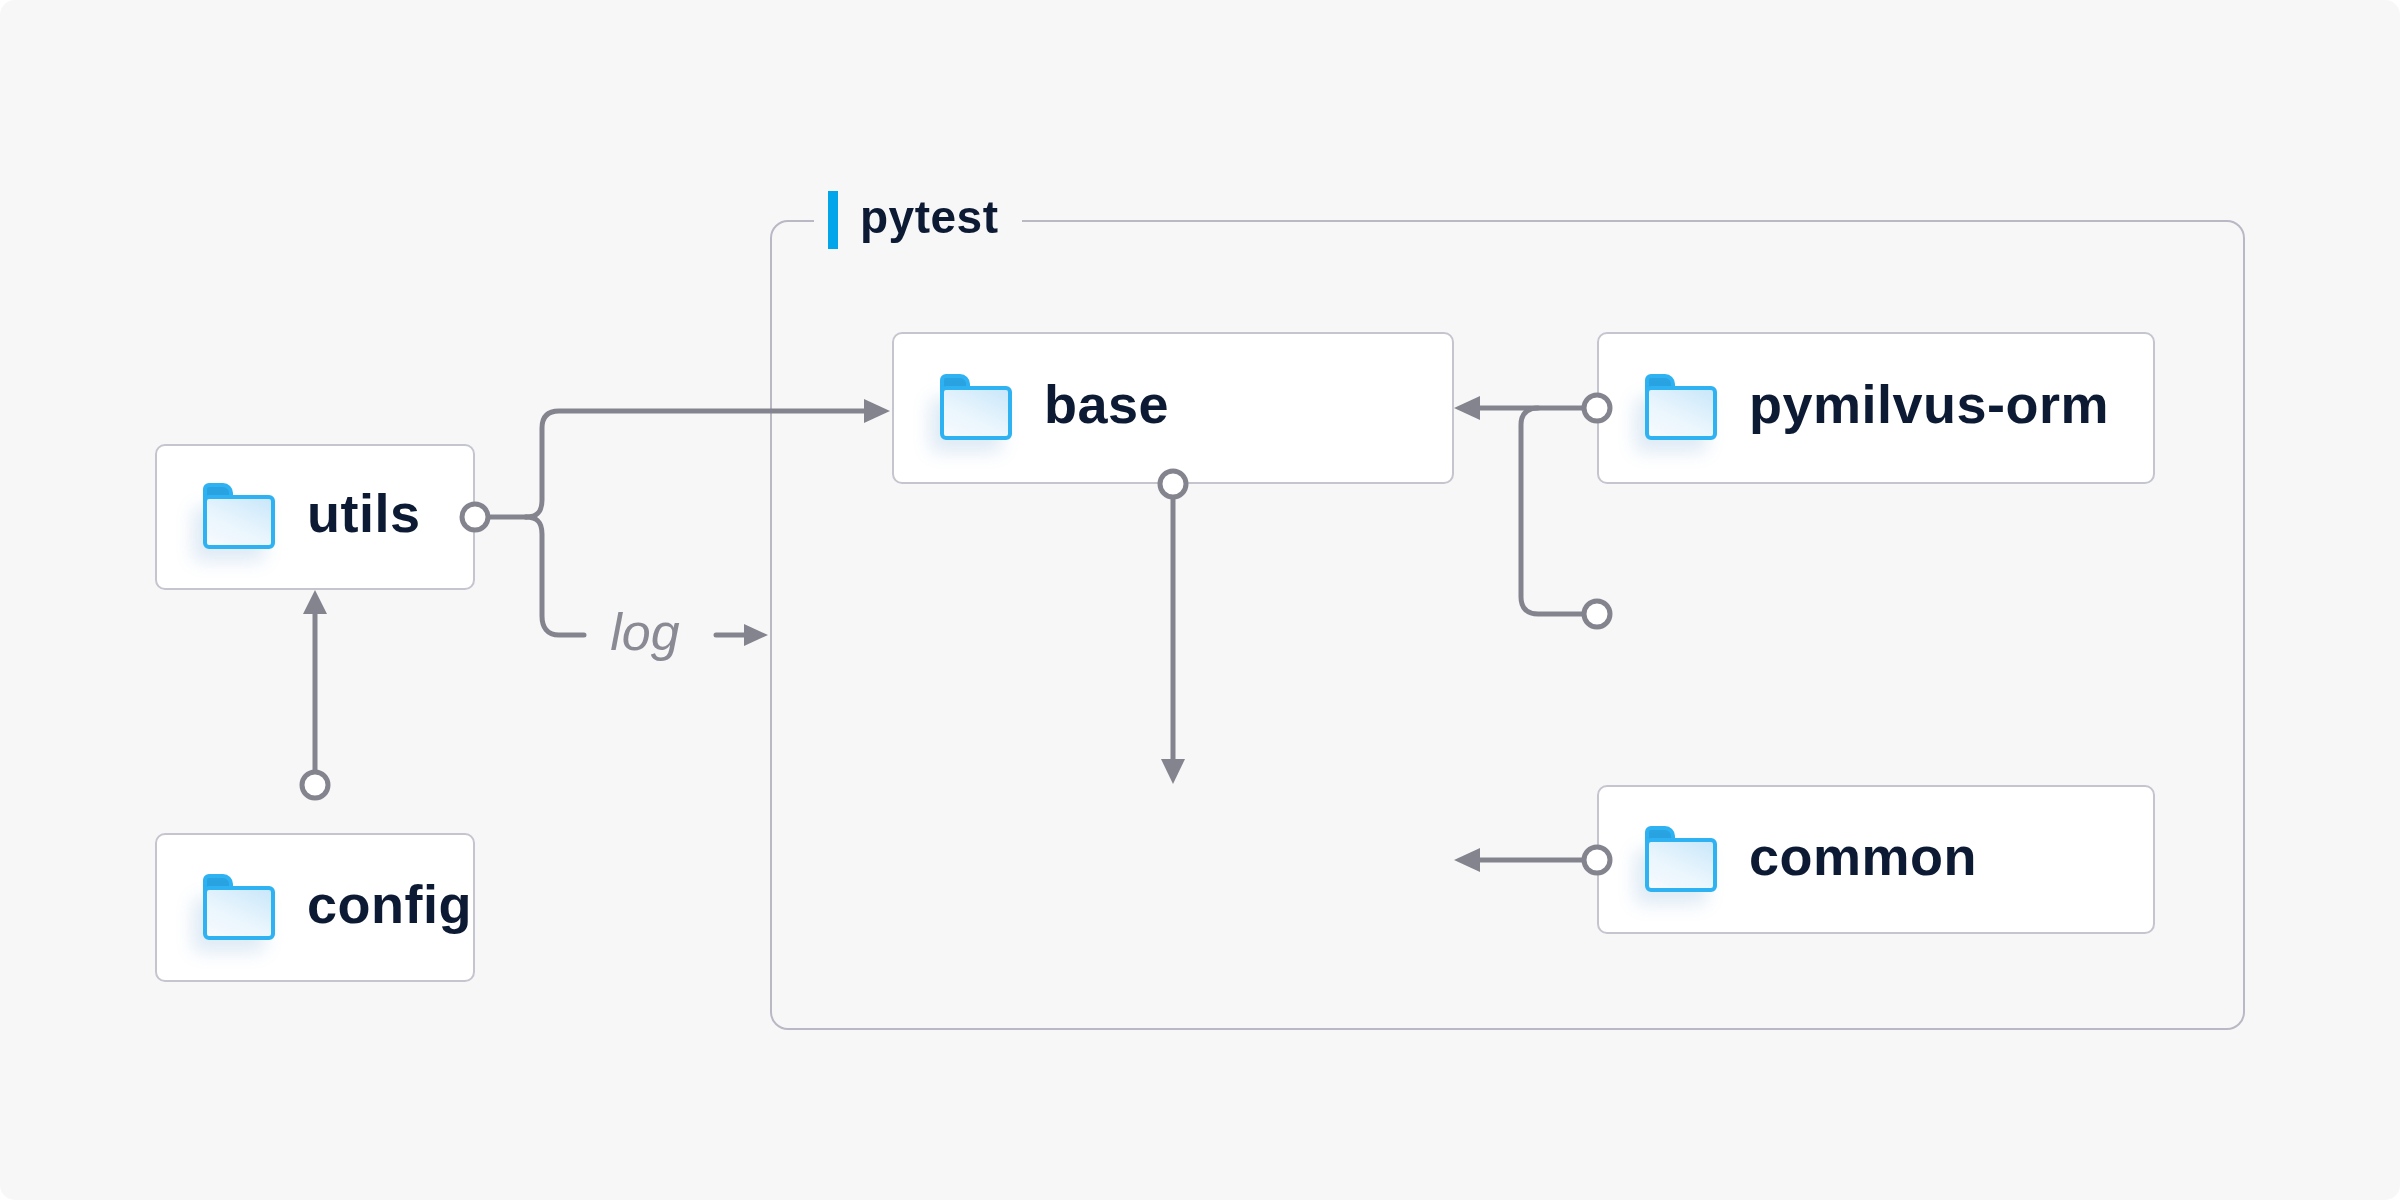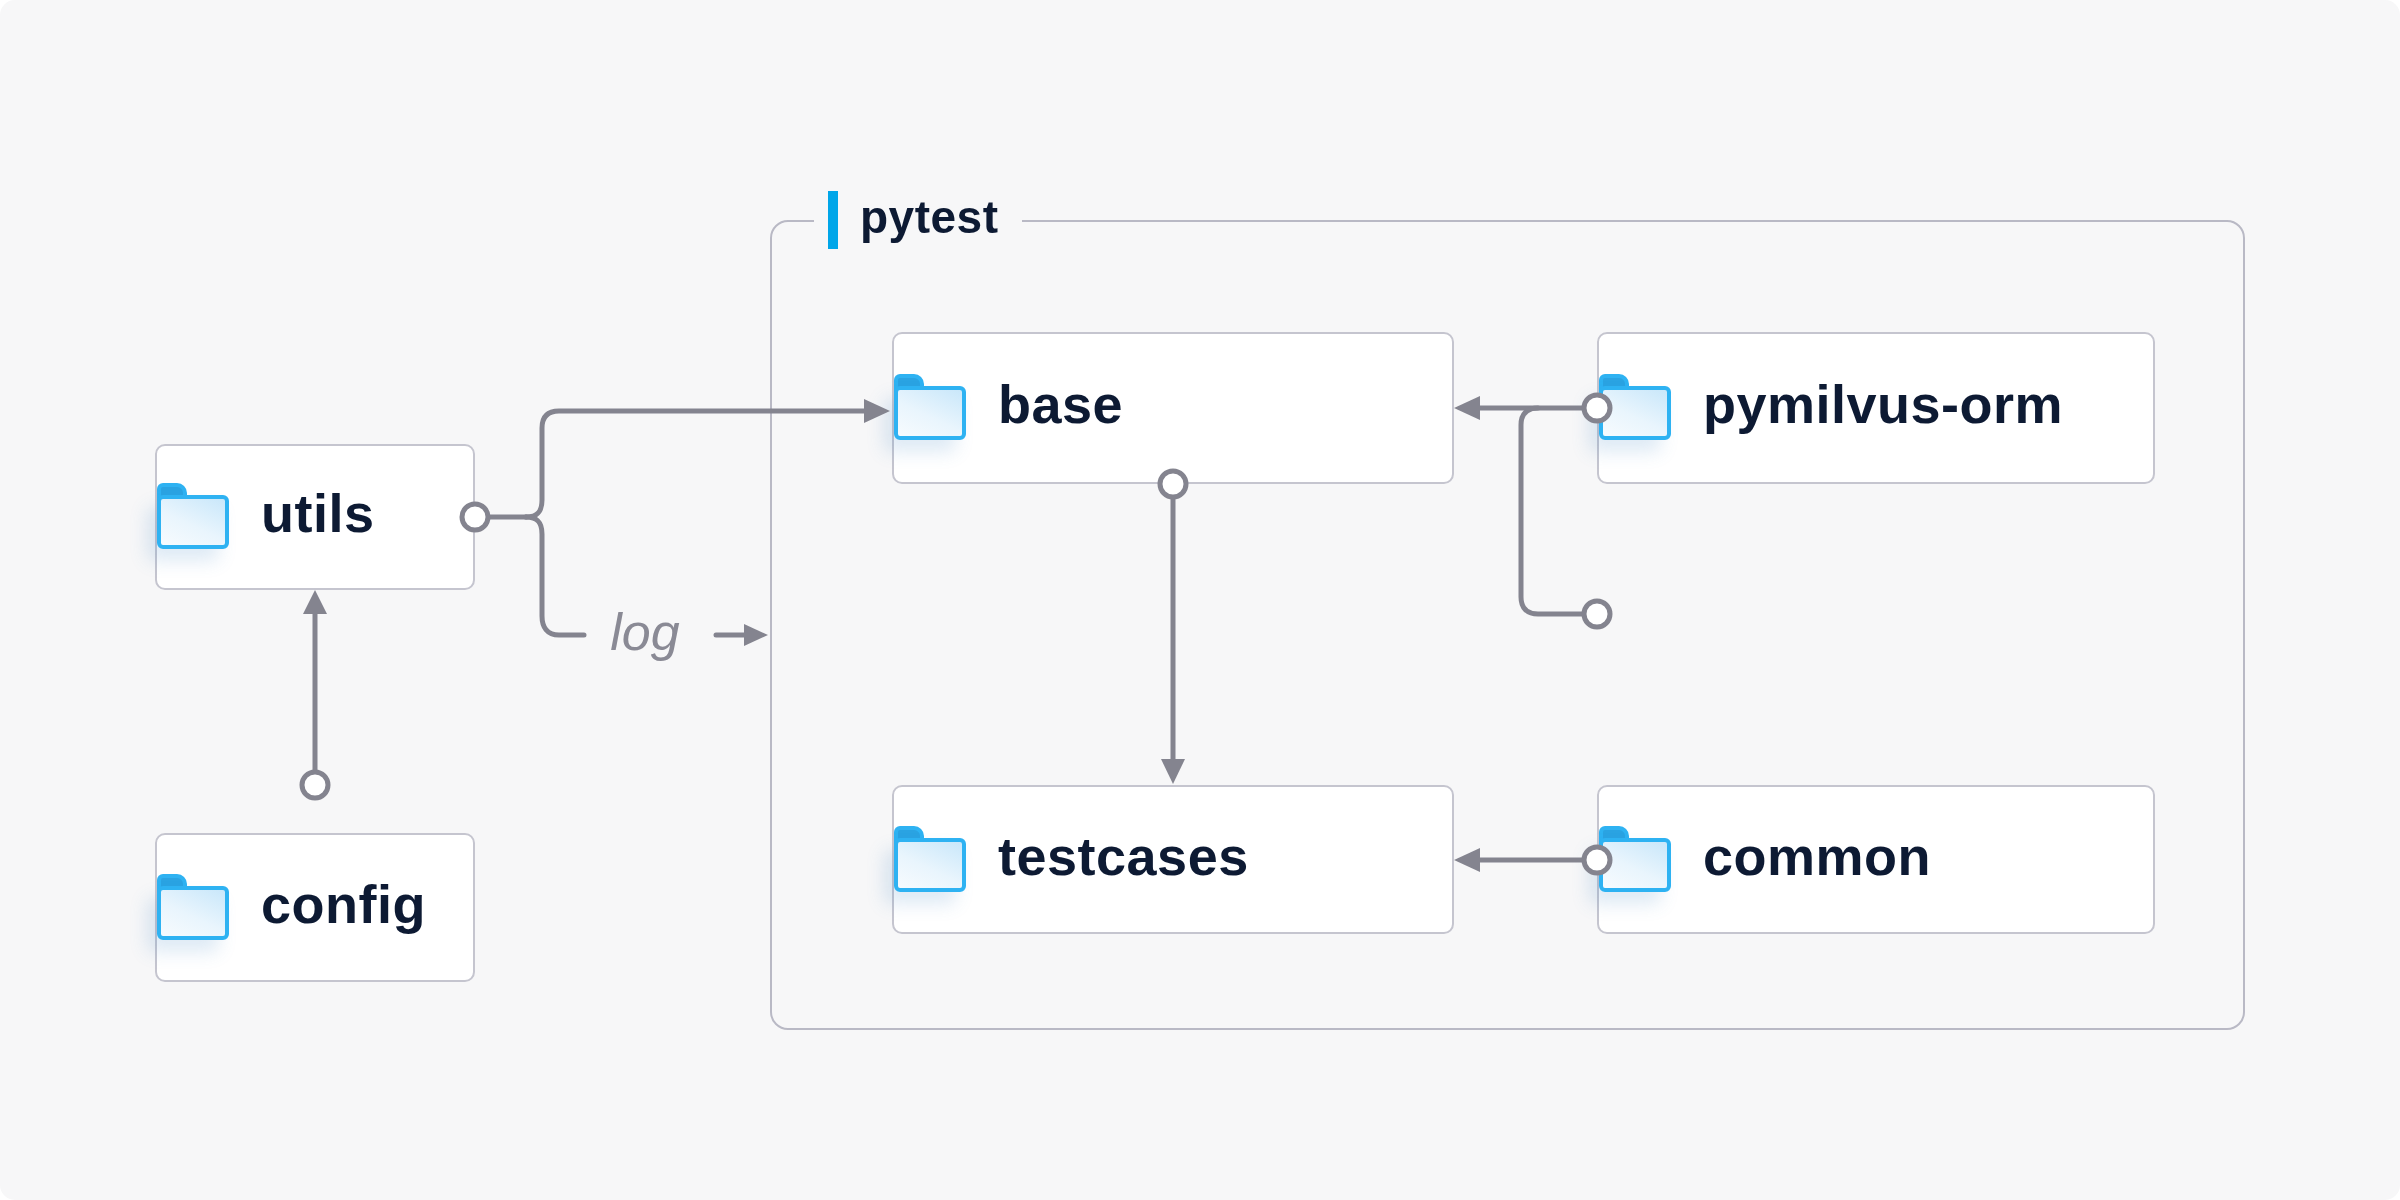"base" .node { padding-left: none -> 46px }
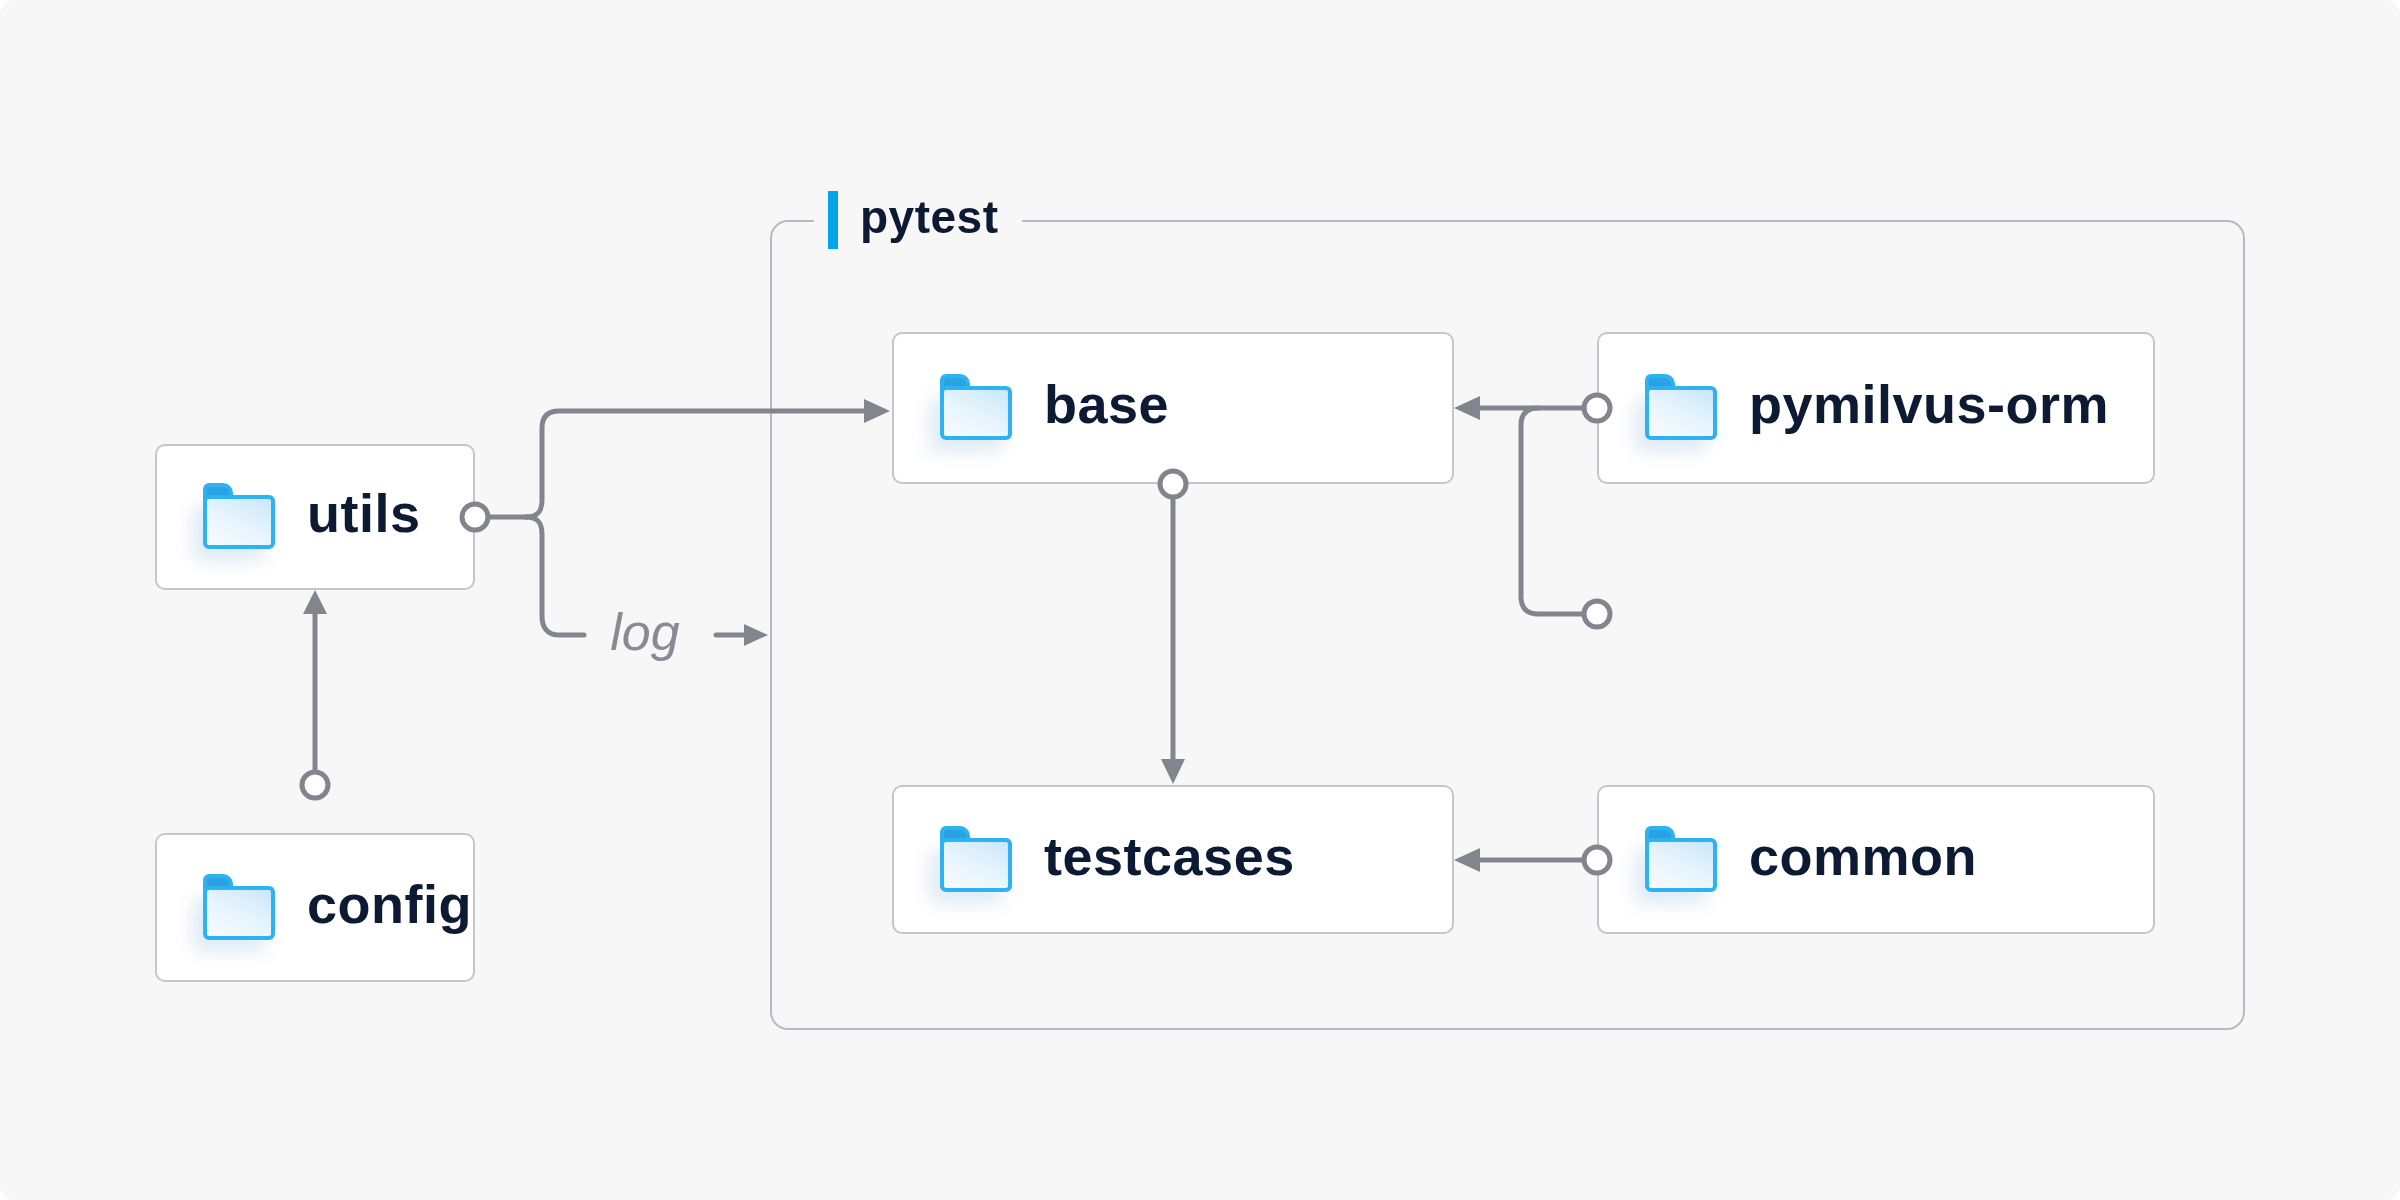"testcases" div.node { html: <div> <span></span> <span>testcases</span> </div> -> none }
